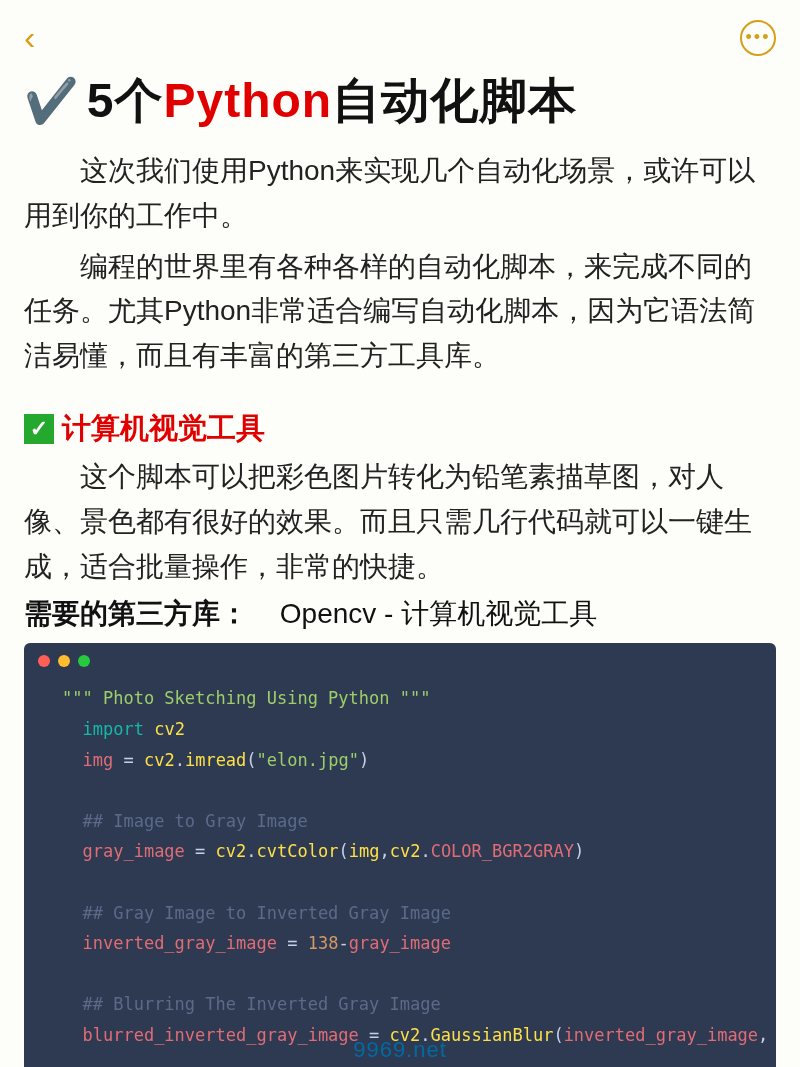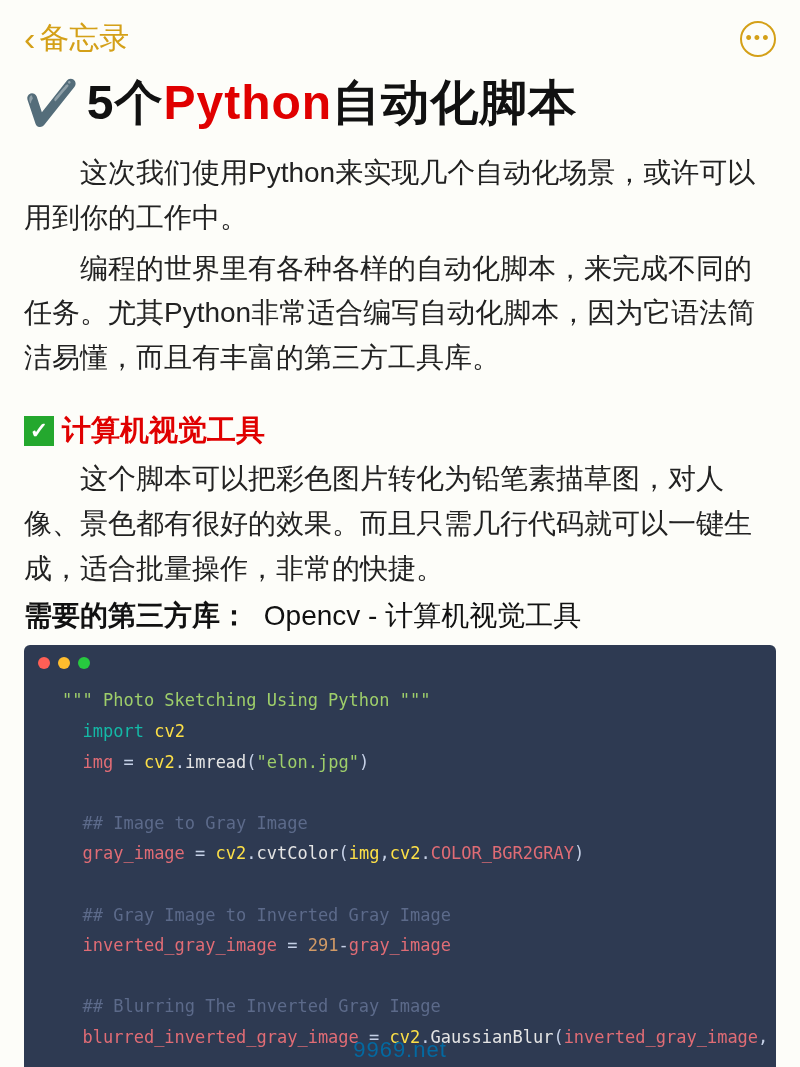"备忘录" span { html: <span>备忘录</span> -> none }
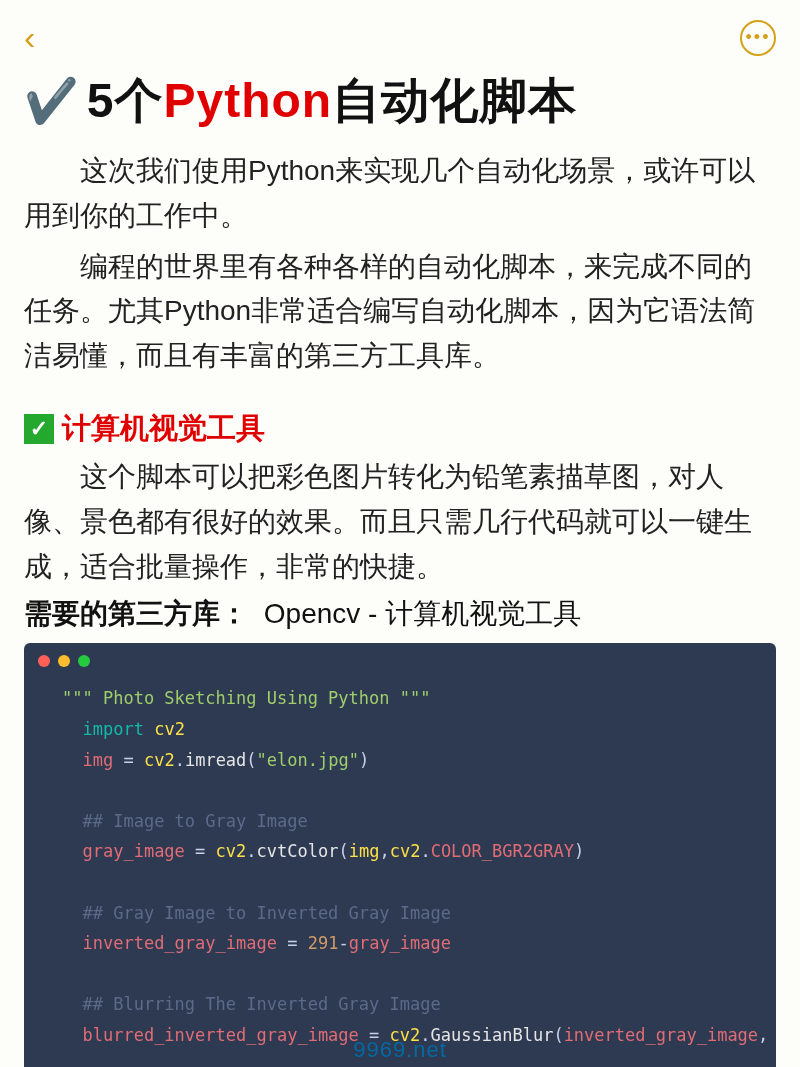"Opencv - 计算机视觉工具" .lib-line .lib-value { margin-left: 8px -> 24px }
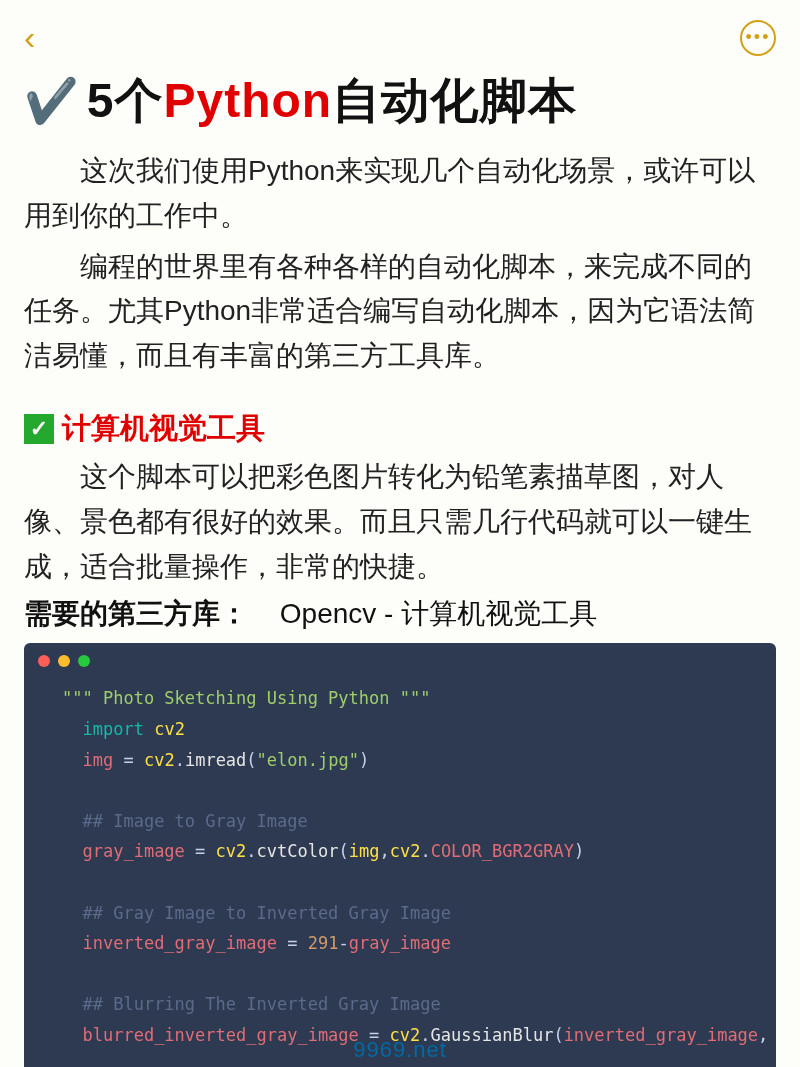"imread" .c-fn { color: #e5e5e5 -> #fde047 }
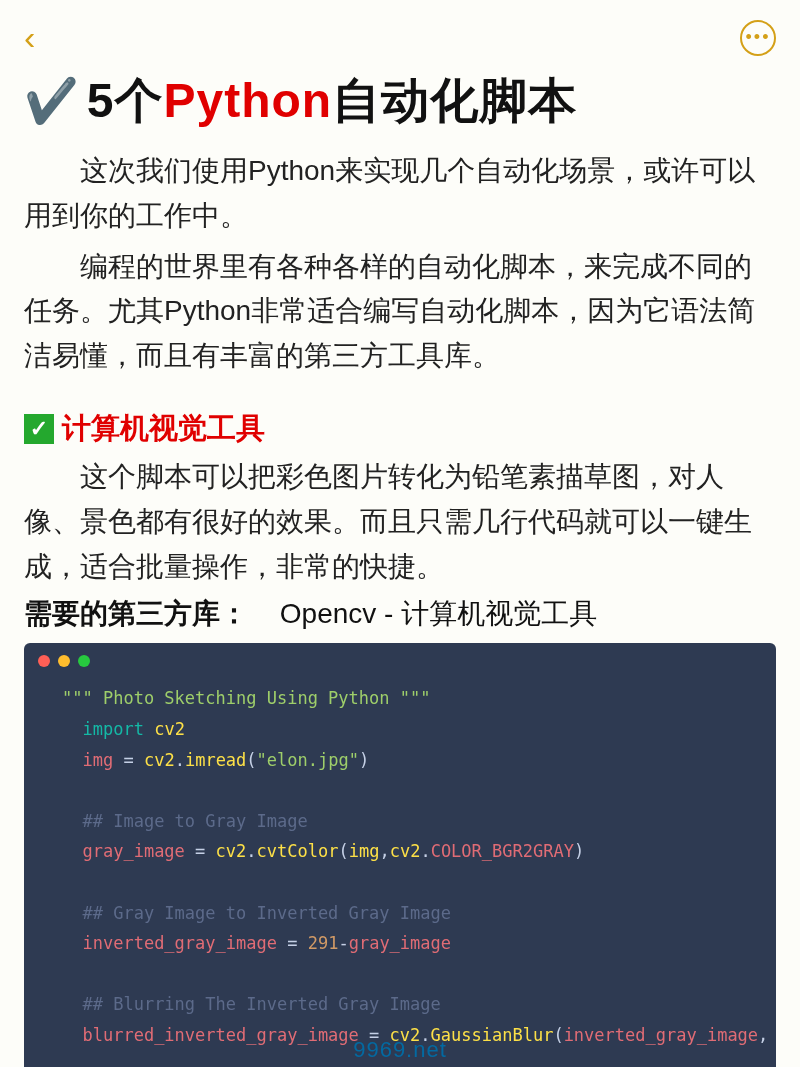"291" span.c-num { text: 291 -> 138 }
